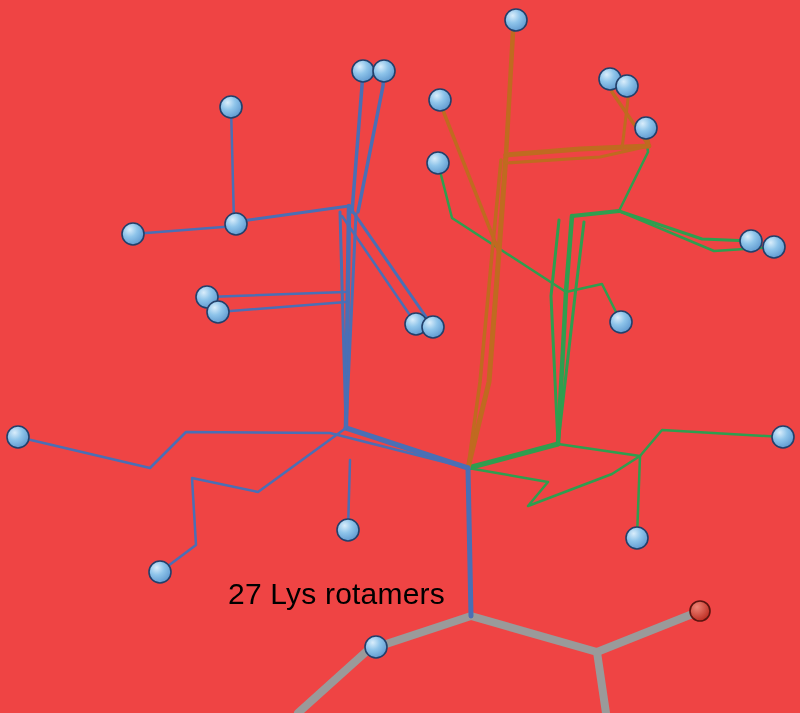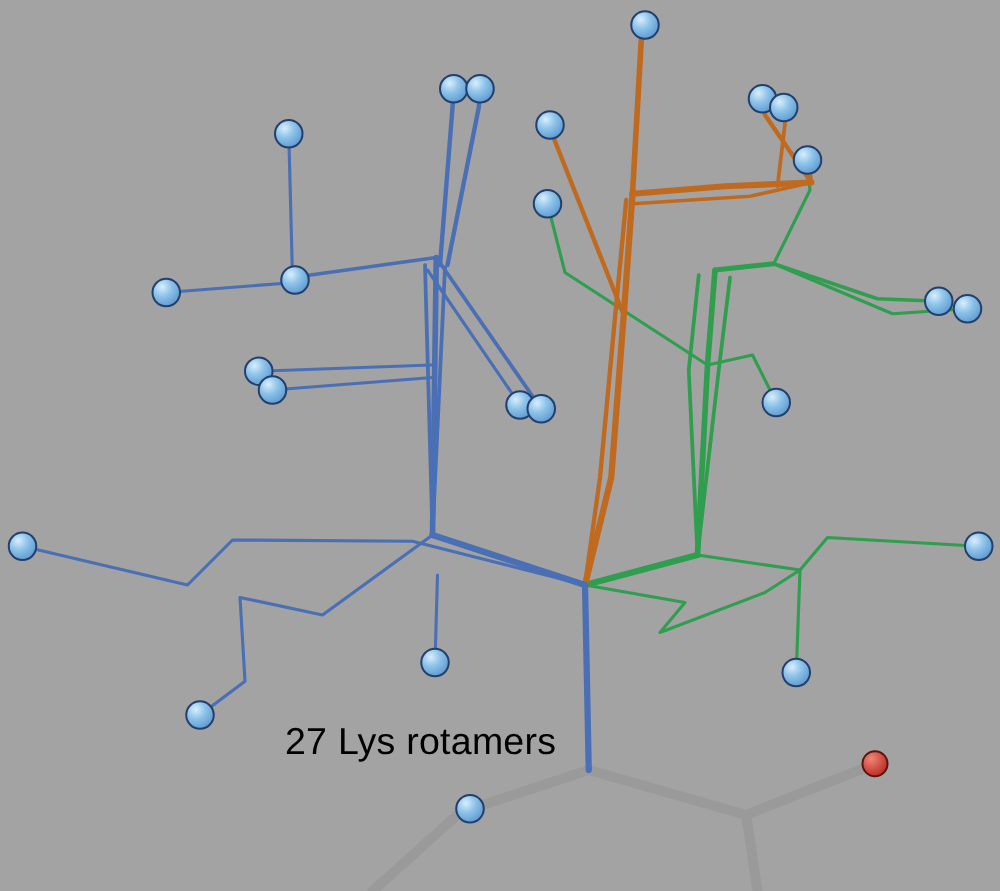"27 Lys rotamers" .stage { background: #a3a3a3 -> #ef4444 }
